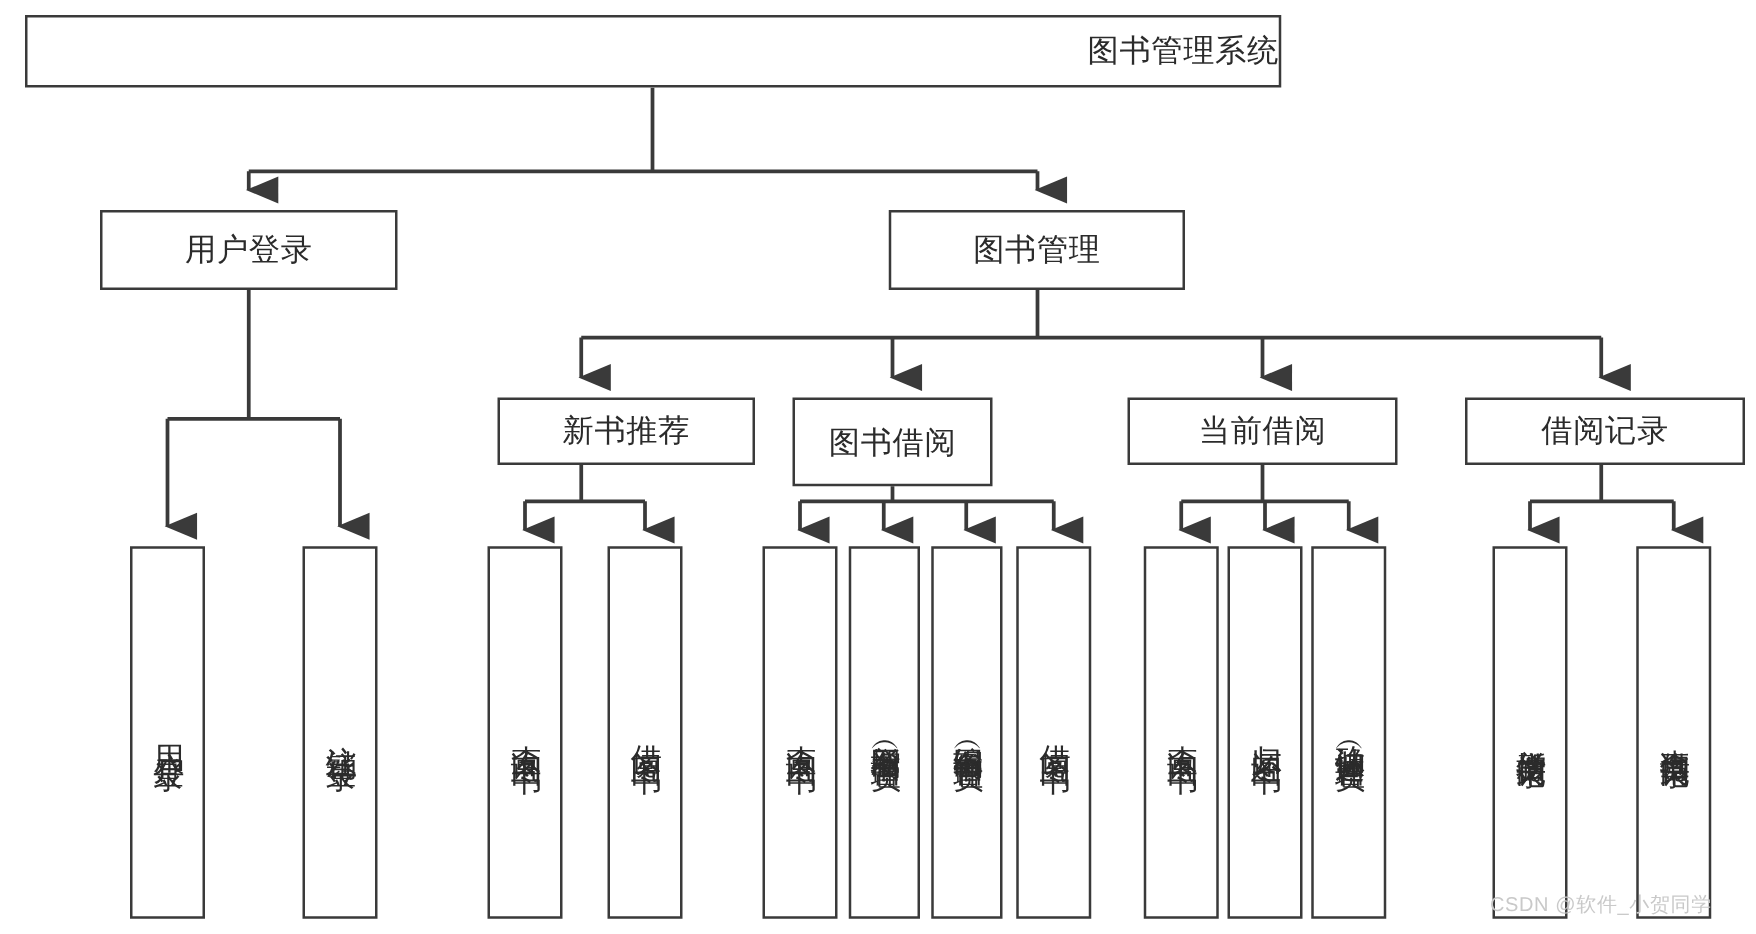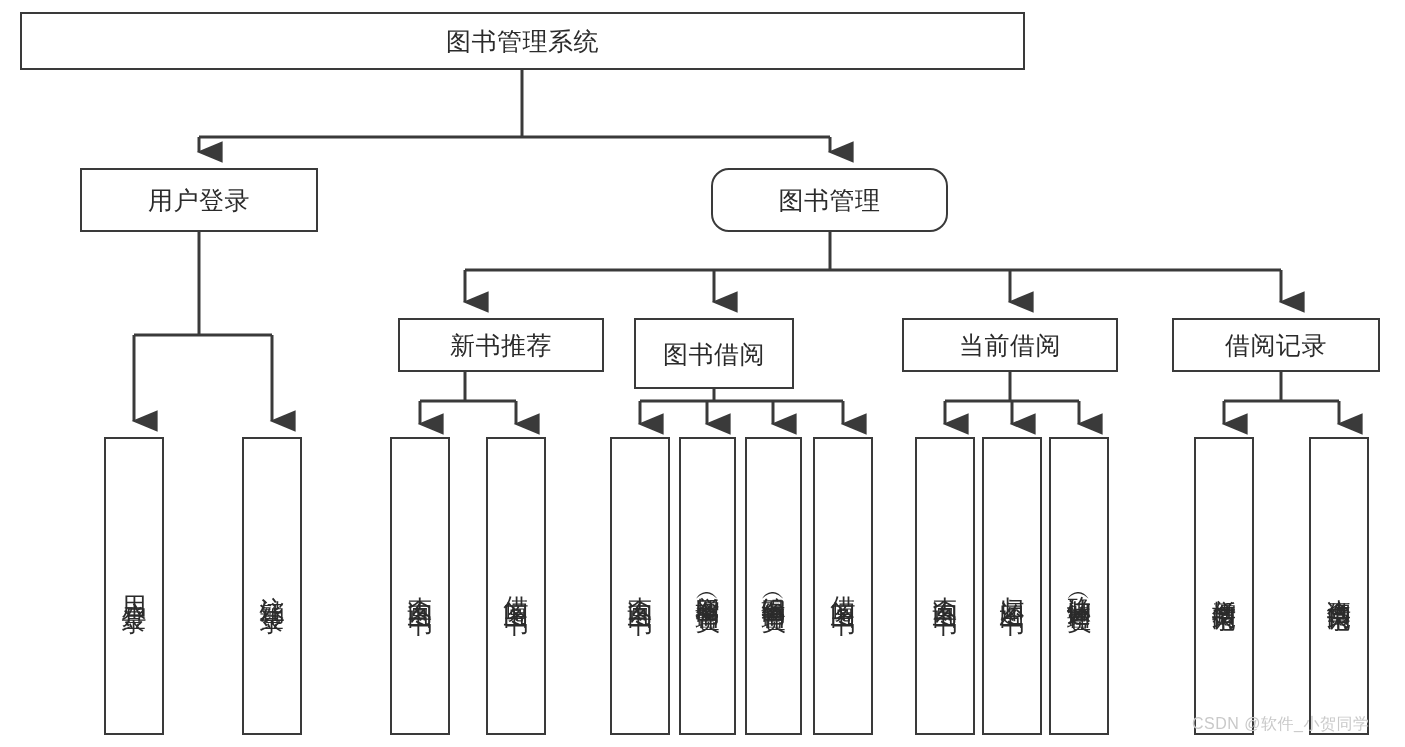"图书管理系统" div.node { justify-content: none -> flex-end }
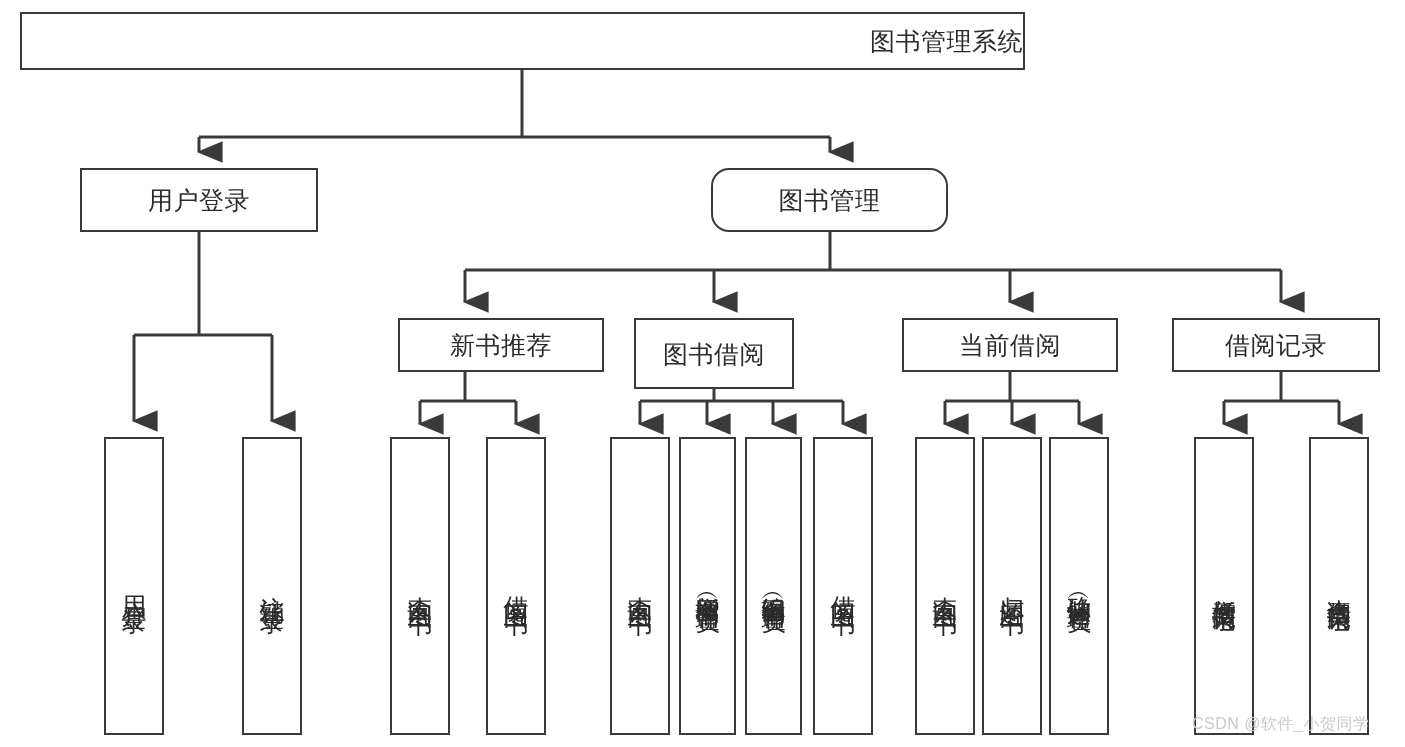"图书管理" div.node { border-radius: 18px -> none }
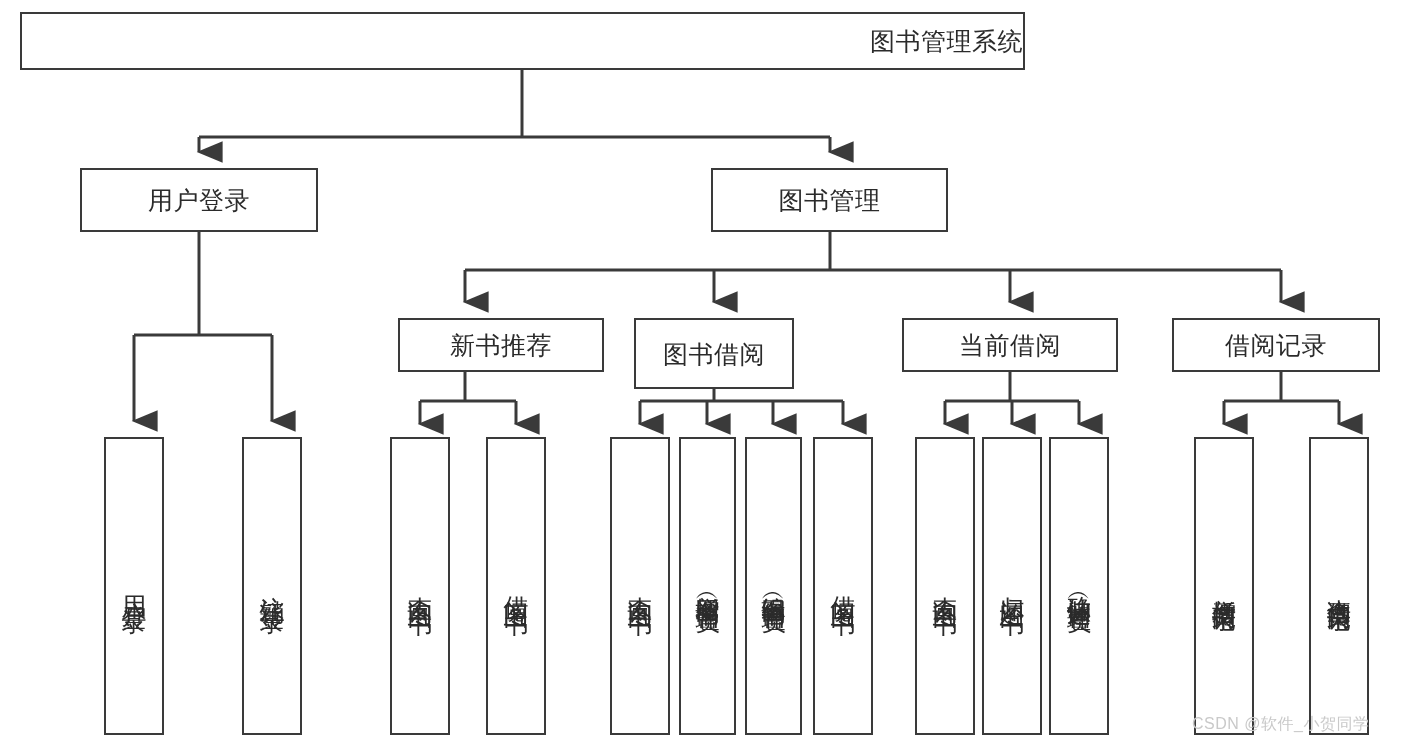"借阅记录" div.node { width: 208px -> 224px }
